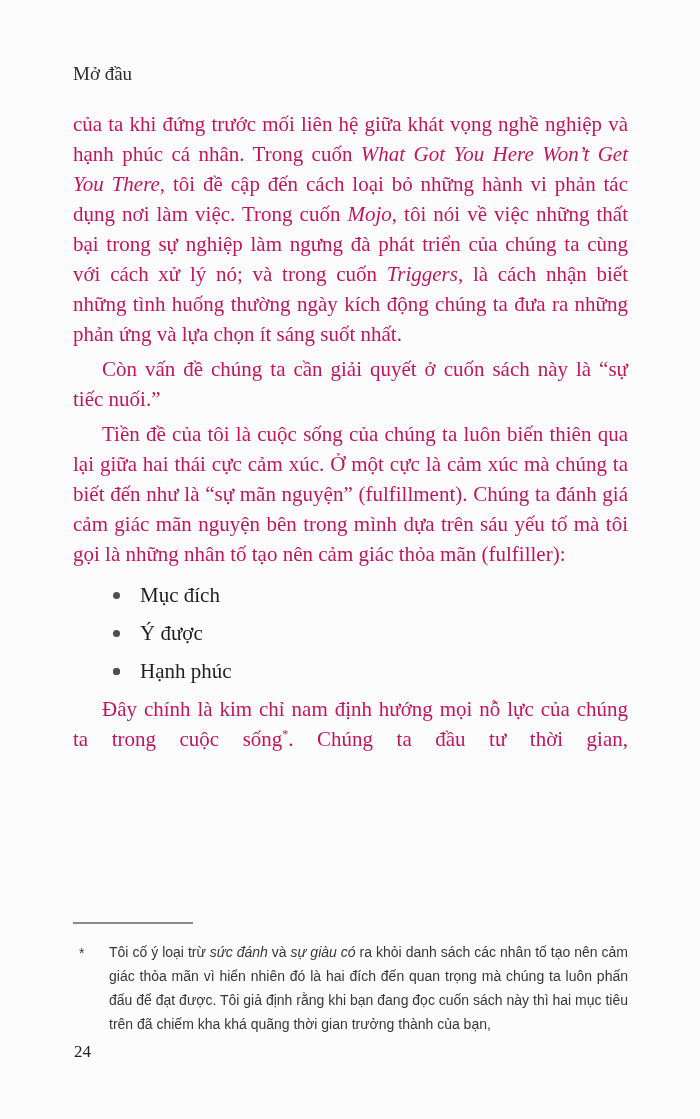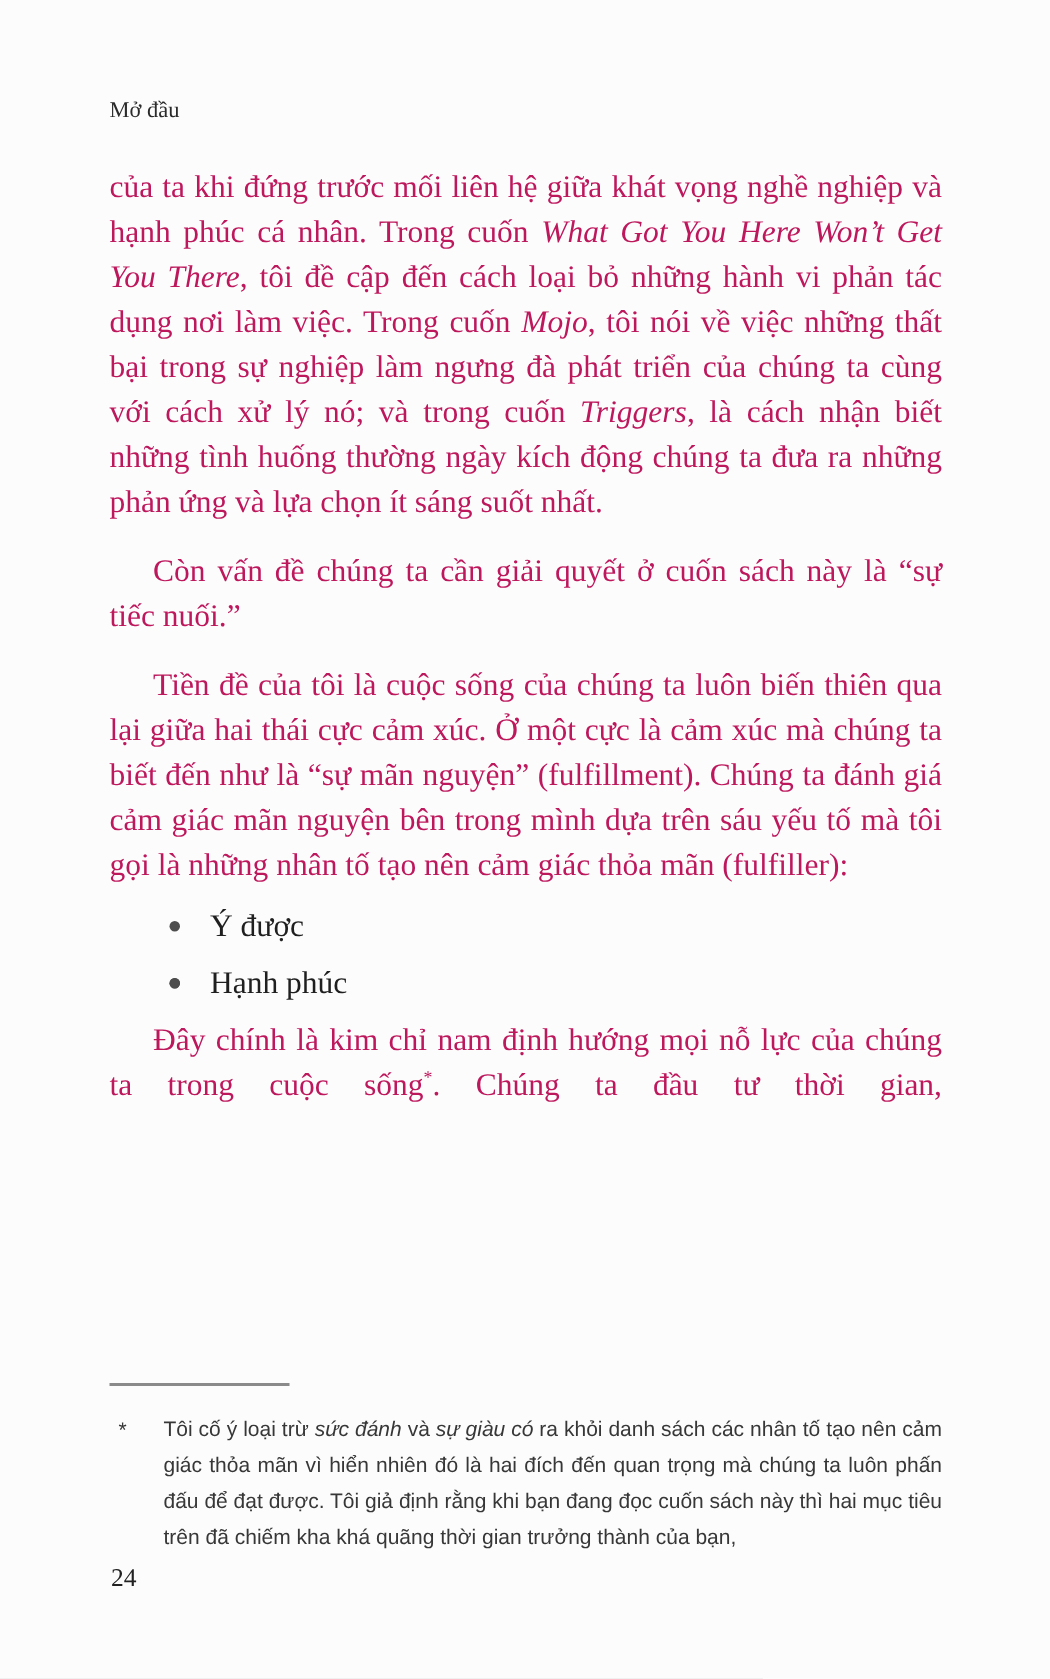"Mở đầu" .running-header { font-size: 15px -> 19px }
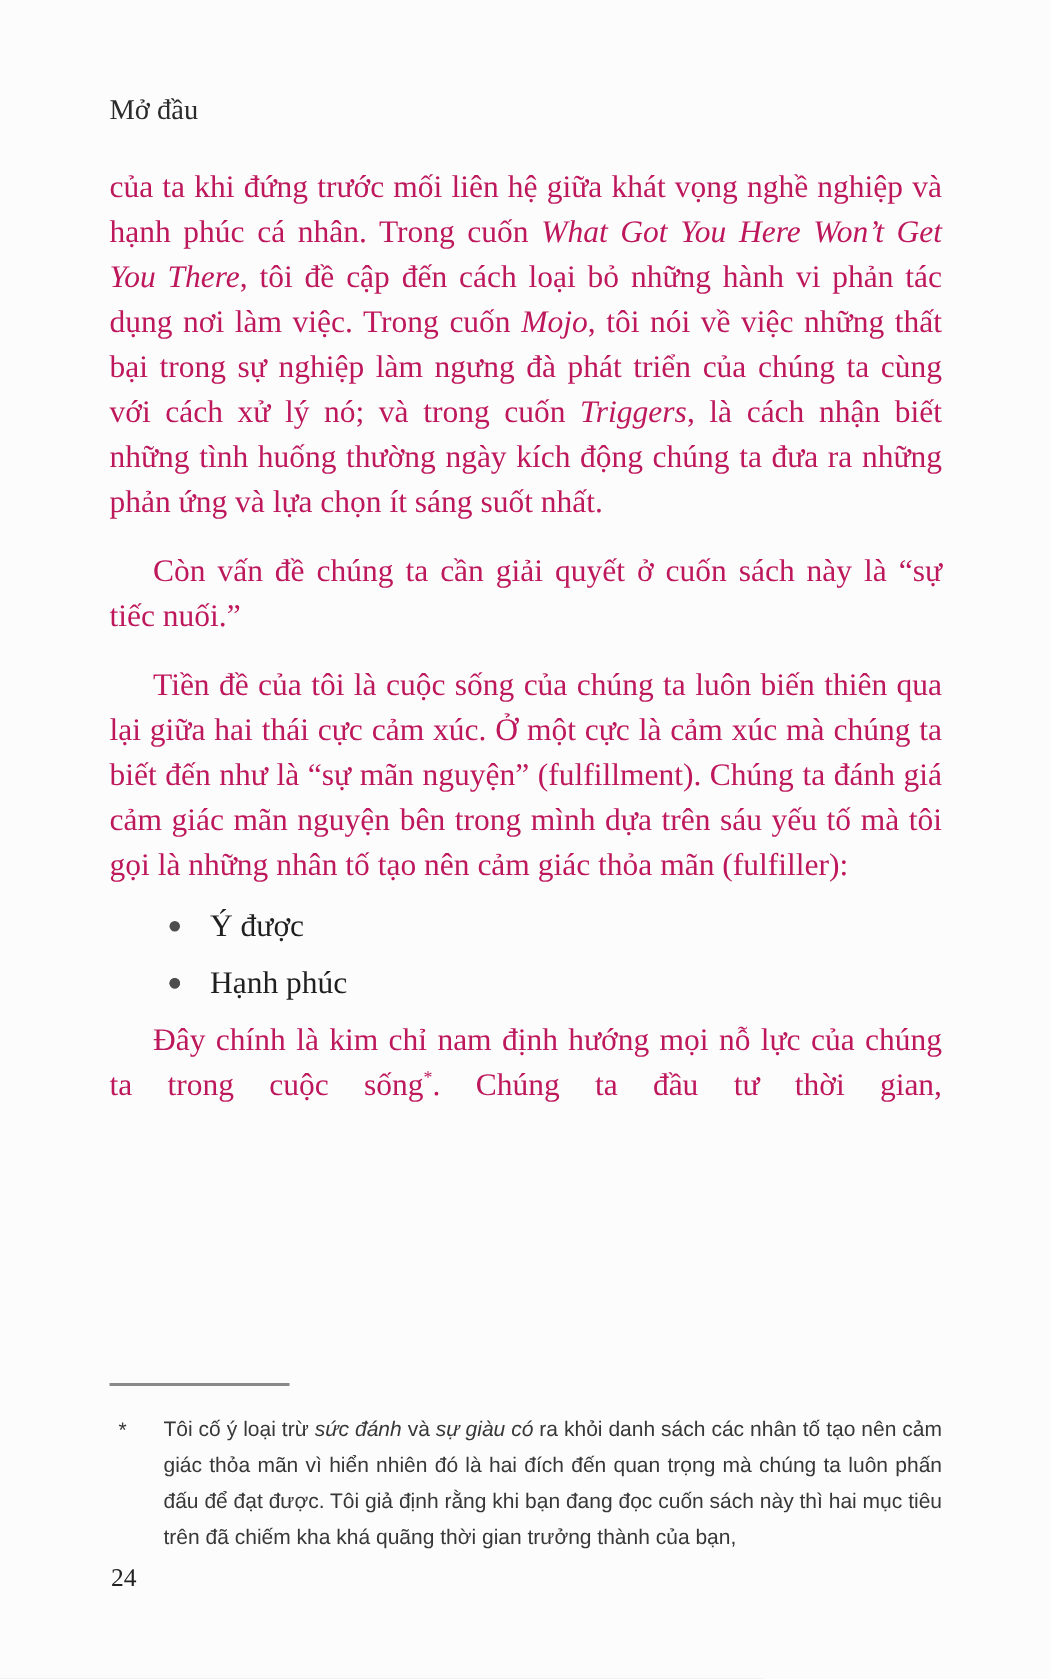"Còn vấn đề chúng ta" p.body + p.body { margin-top: 16px -> 5px }
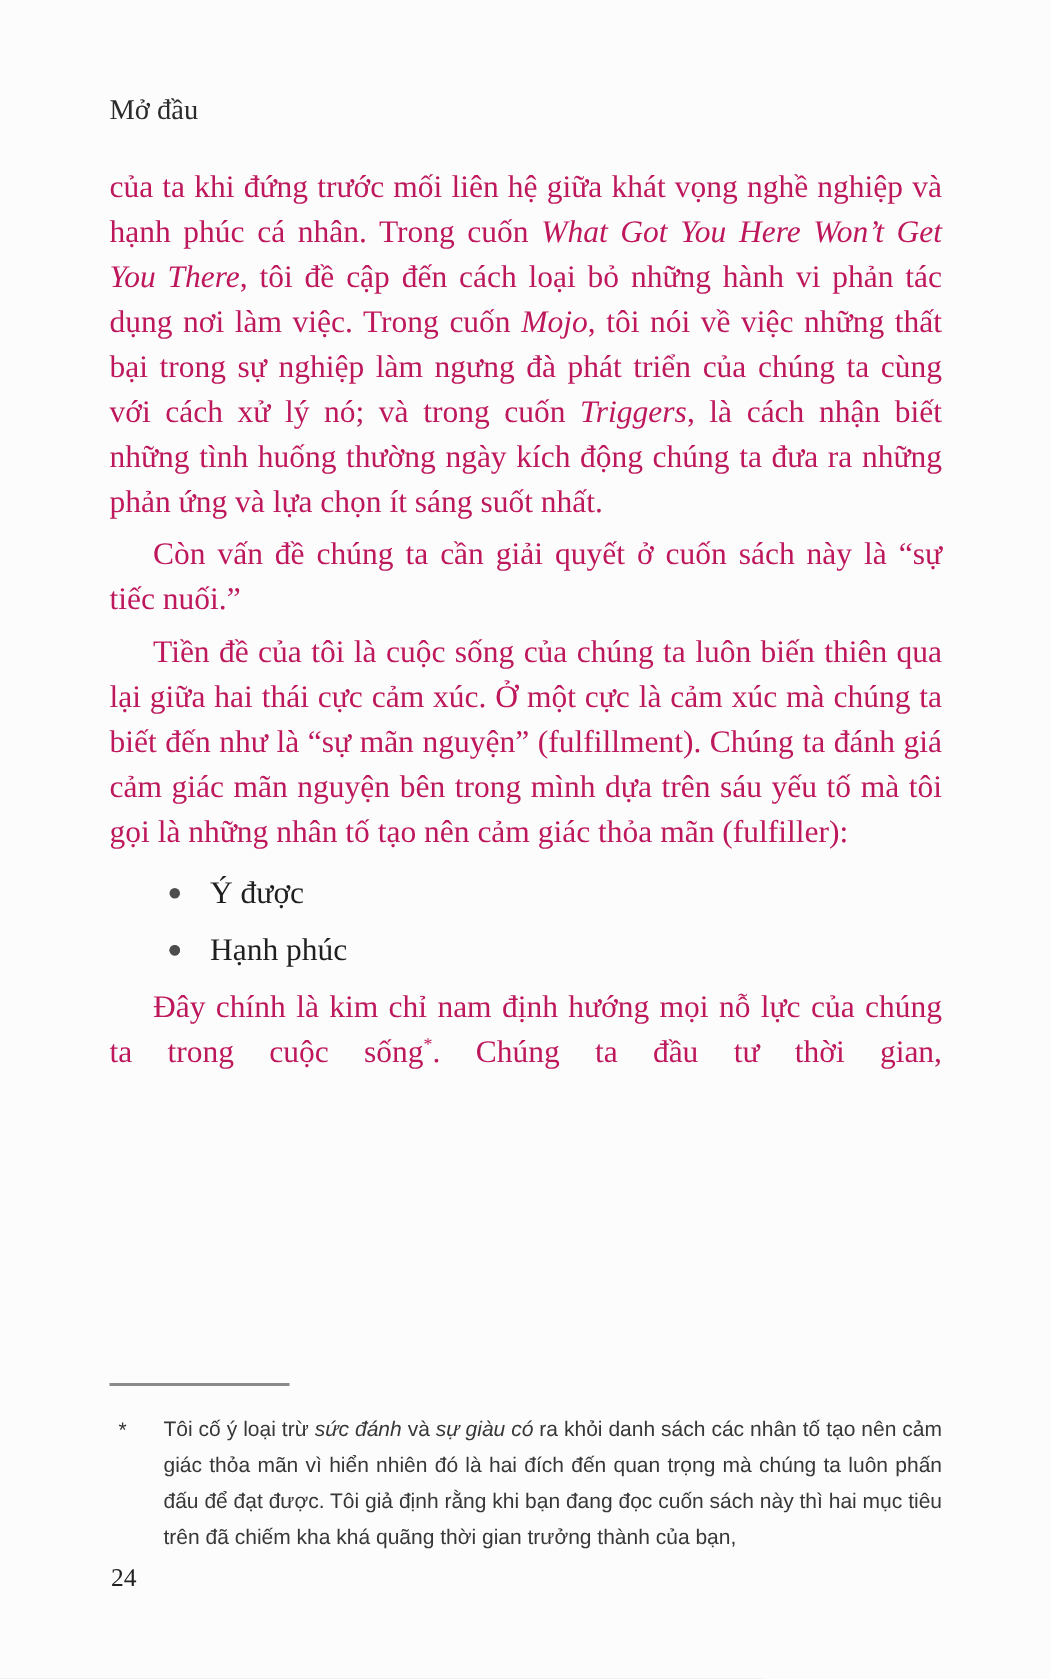"Mục đích" li { html: none -> <li><span></span><span>Mục đích</span></li> }
